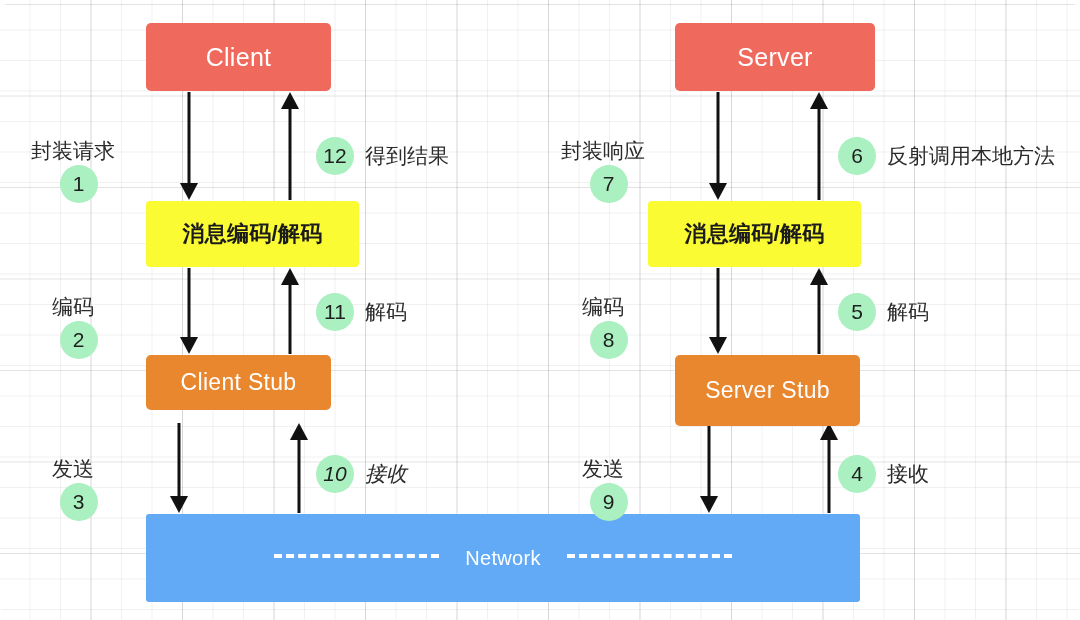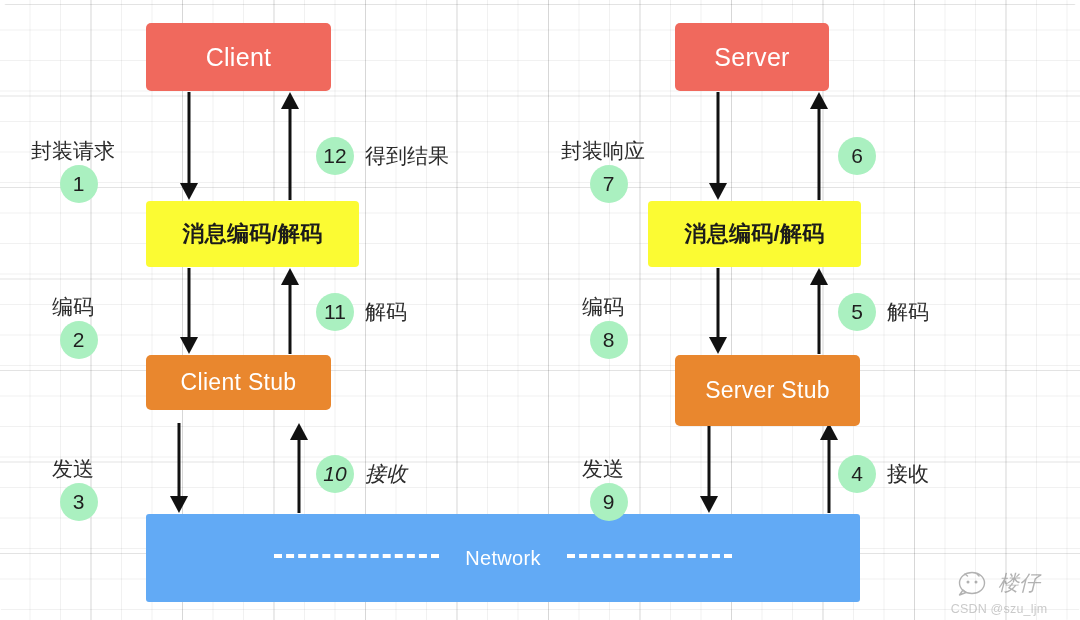"Server" div.node { width: 154px -> 200px }
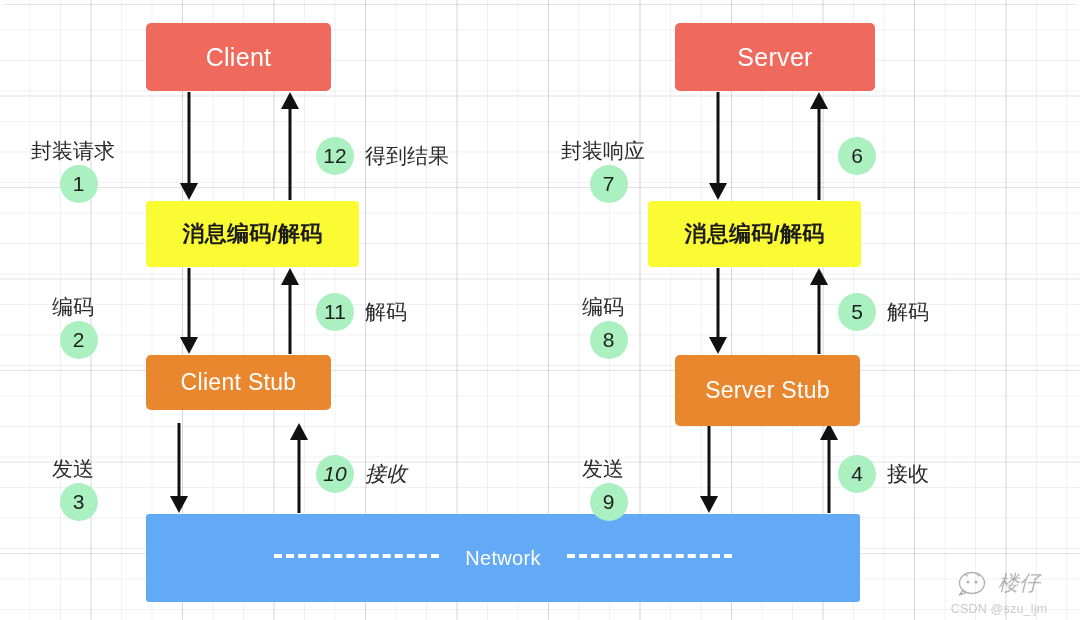"反射调用本地方法" span.steptext { html: none -> <span>反射调用本地方法</span> }
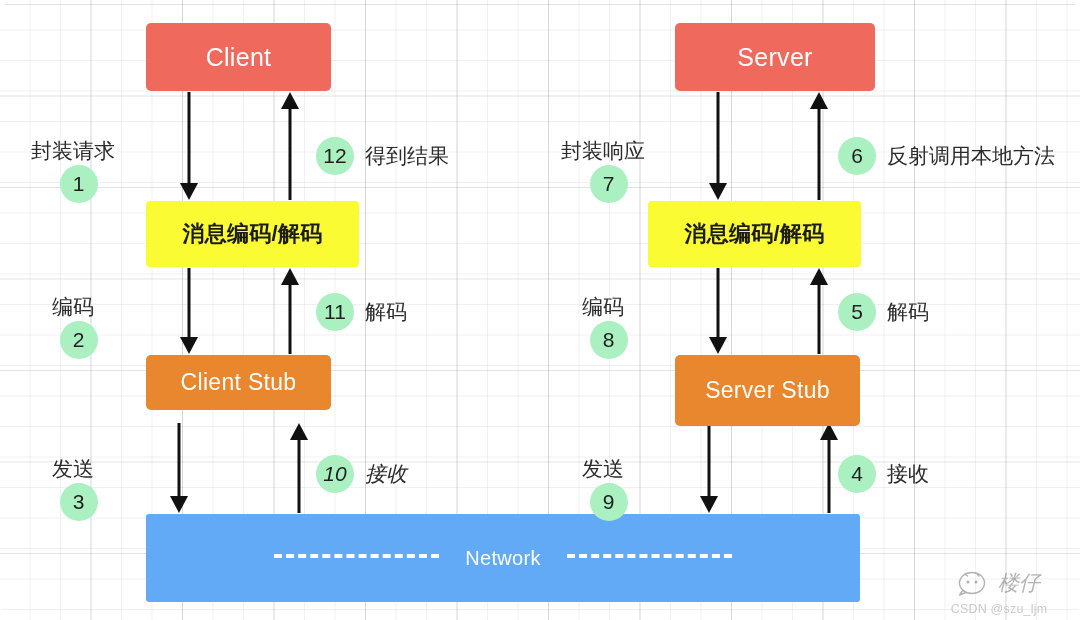"楼仔" div { html: <div> <div> <svg> <ellipse></ellipse> <path></path> <circle></circle> <circle></circle> <line></line> <line></line> </svg> <span>楼仔</span> </div> <div>CSDN @szu_ljm</div> </div> -> none }
